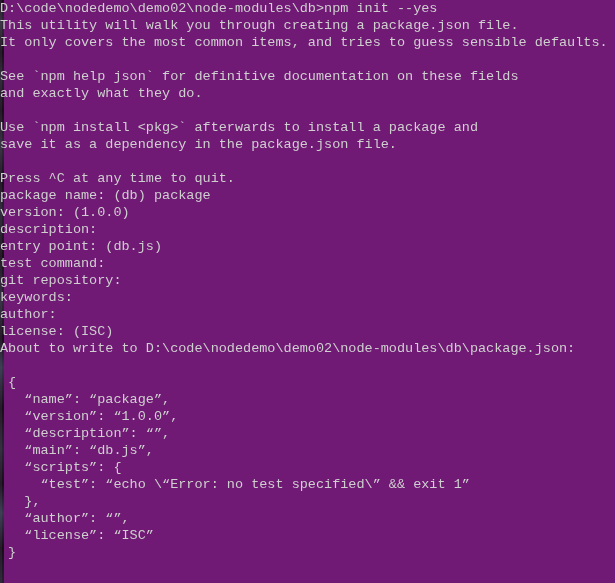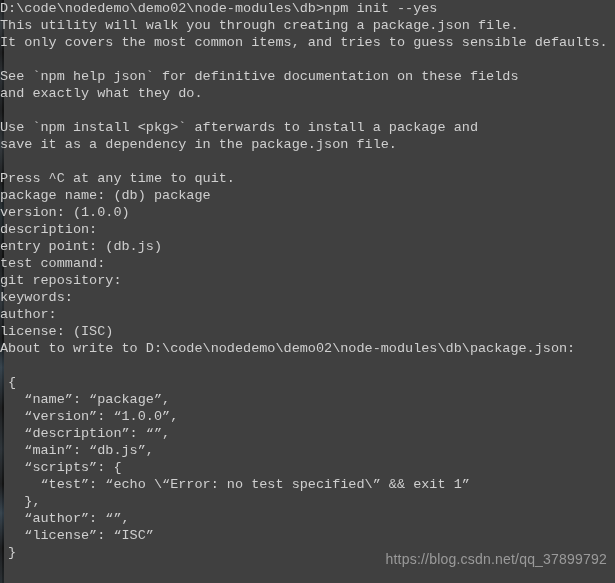"D:\code\nodedemo\demo02\node-modules\db>" #terminal-window { background: #404040 -> #701a75 }
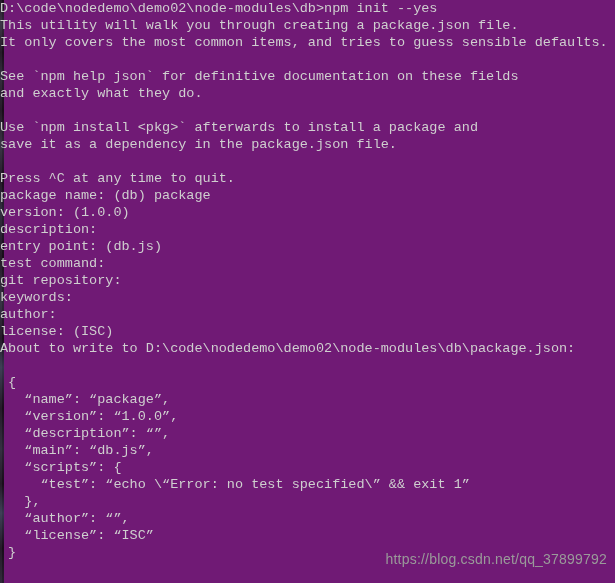"https://blog.csdn.net/qq_37899792" div { html: <div>https://blog.csdn.net/qq_37899792</div> -> none }
